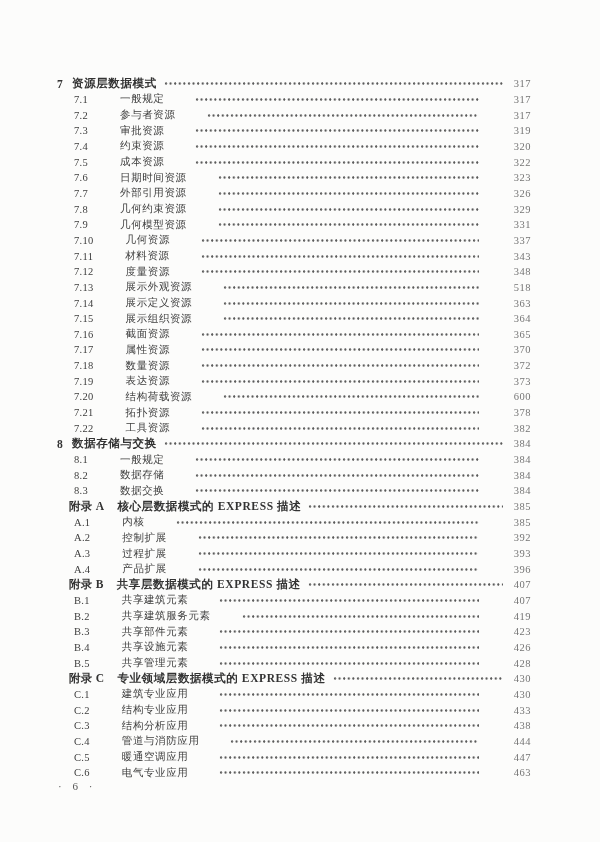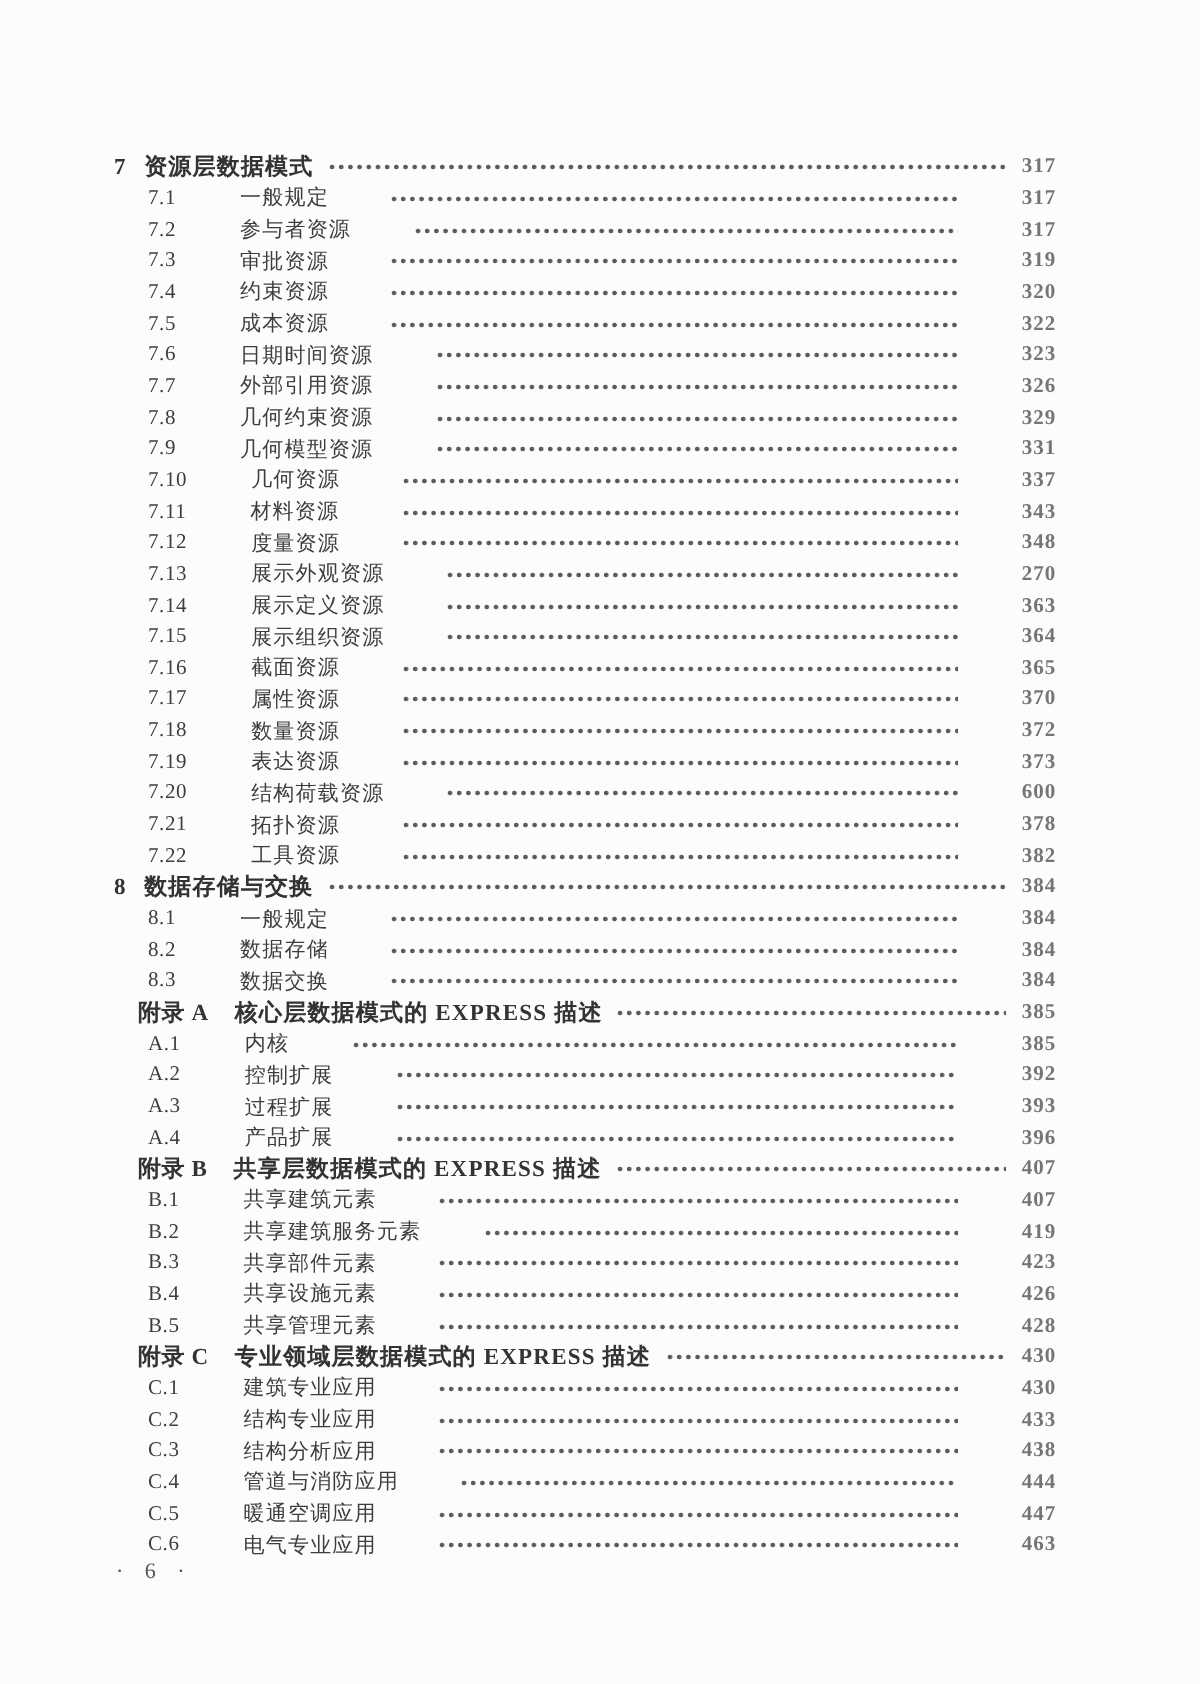"317" .pg { font-weight: bold -> normal; text-align: center -> right }
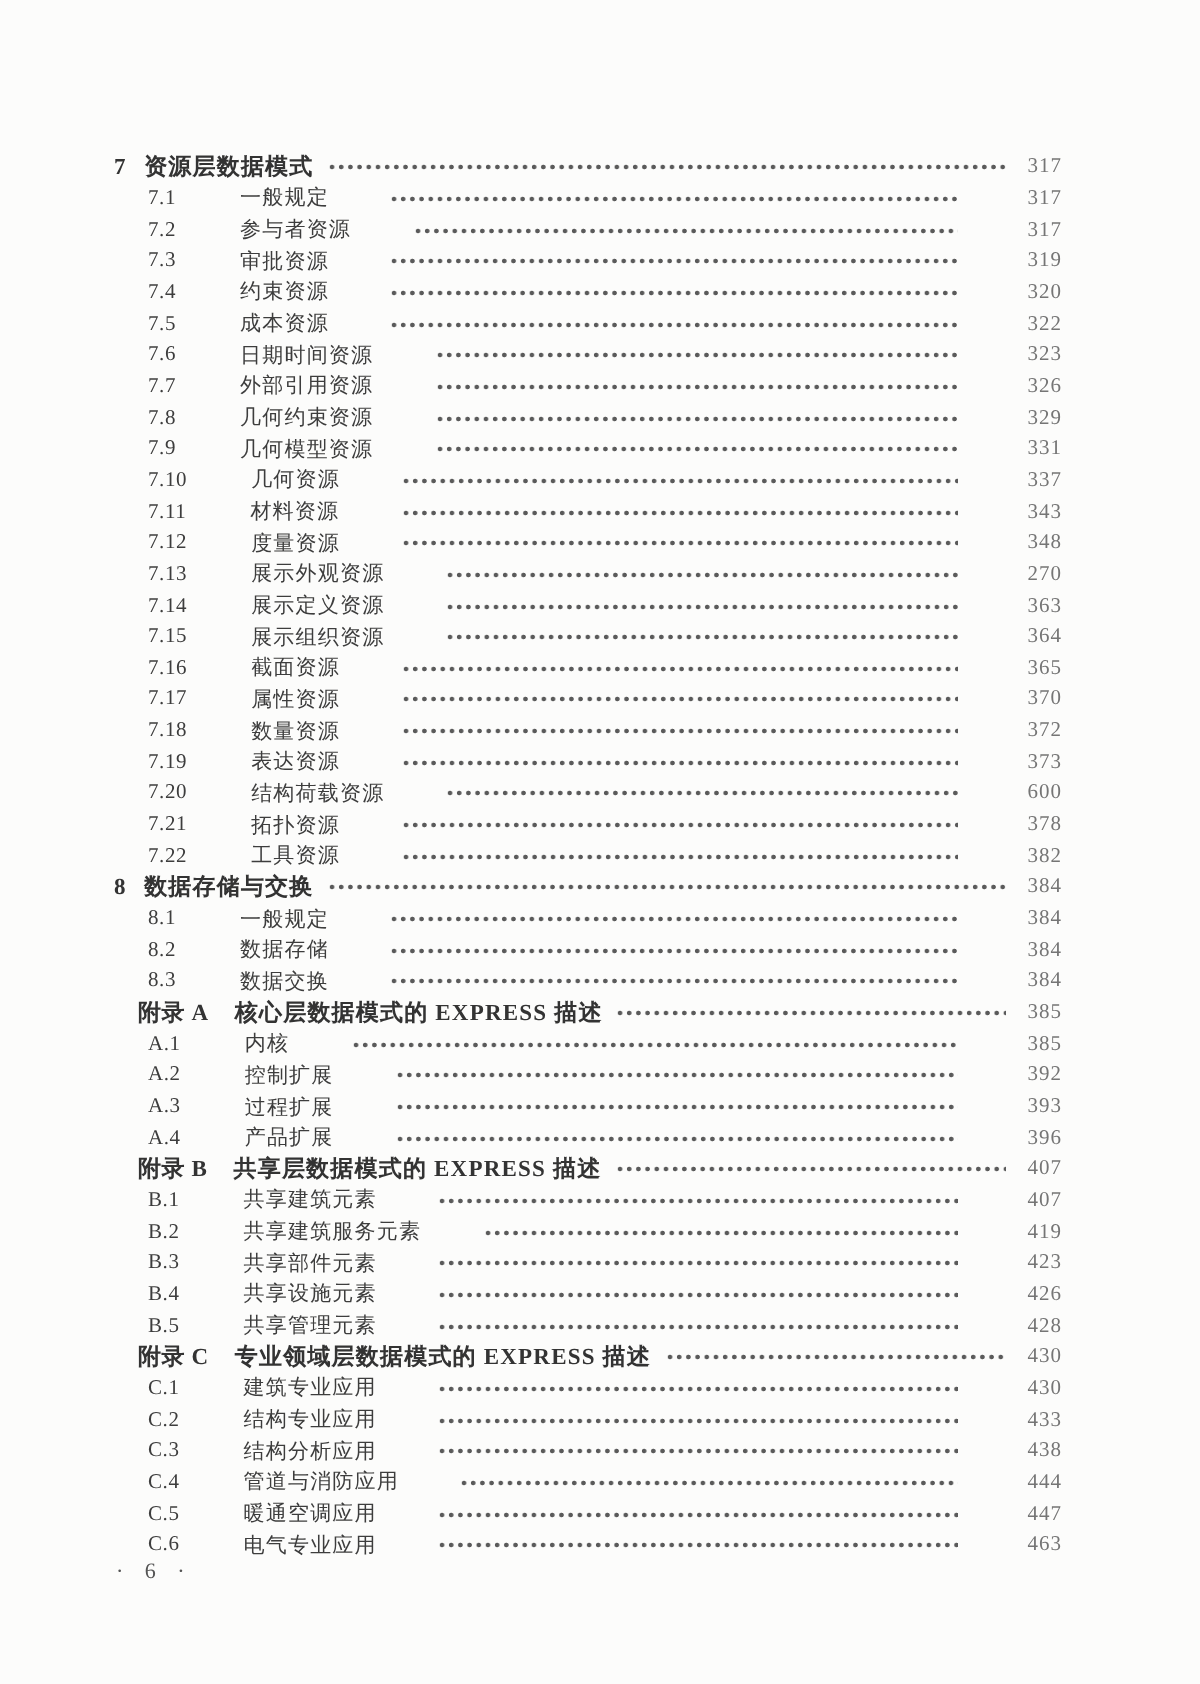"270" span.pg { text: 270 -> 518 }
